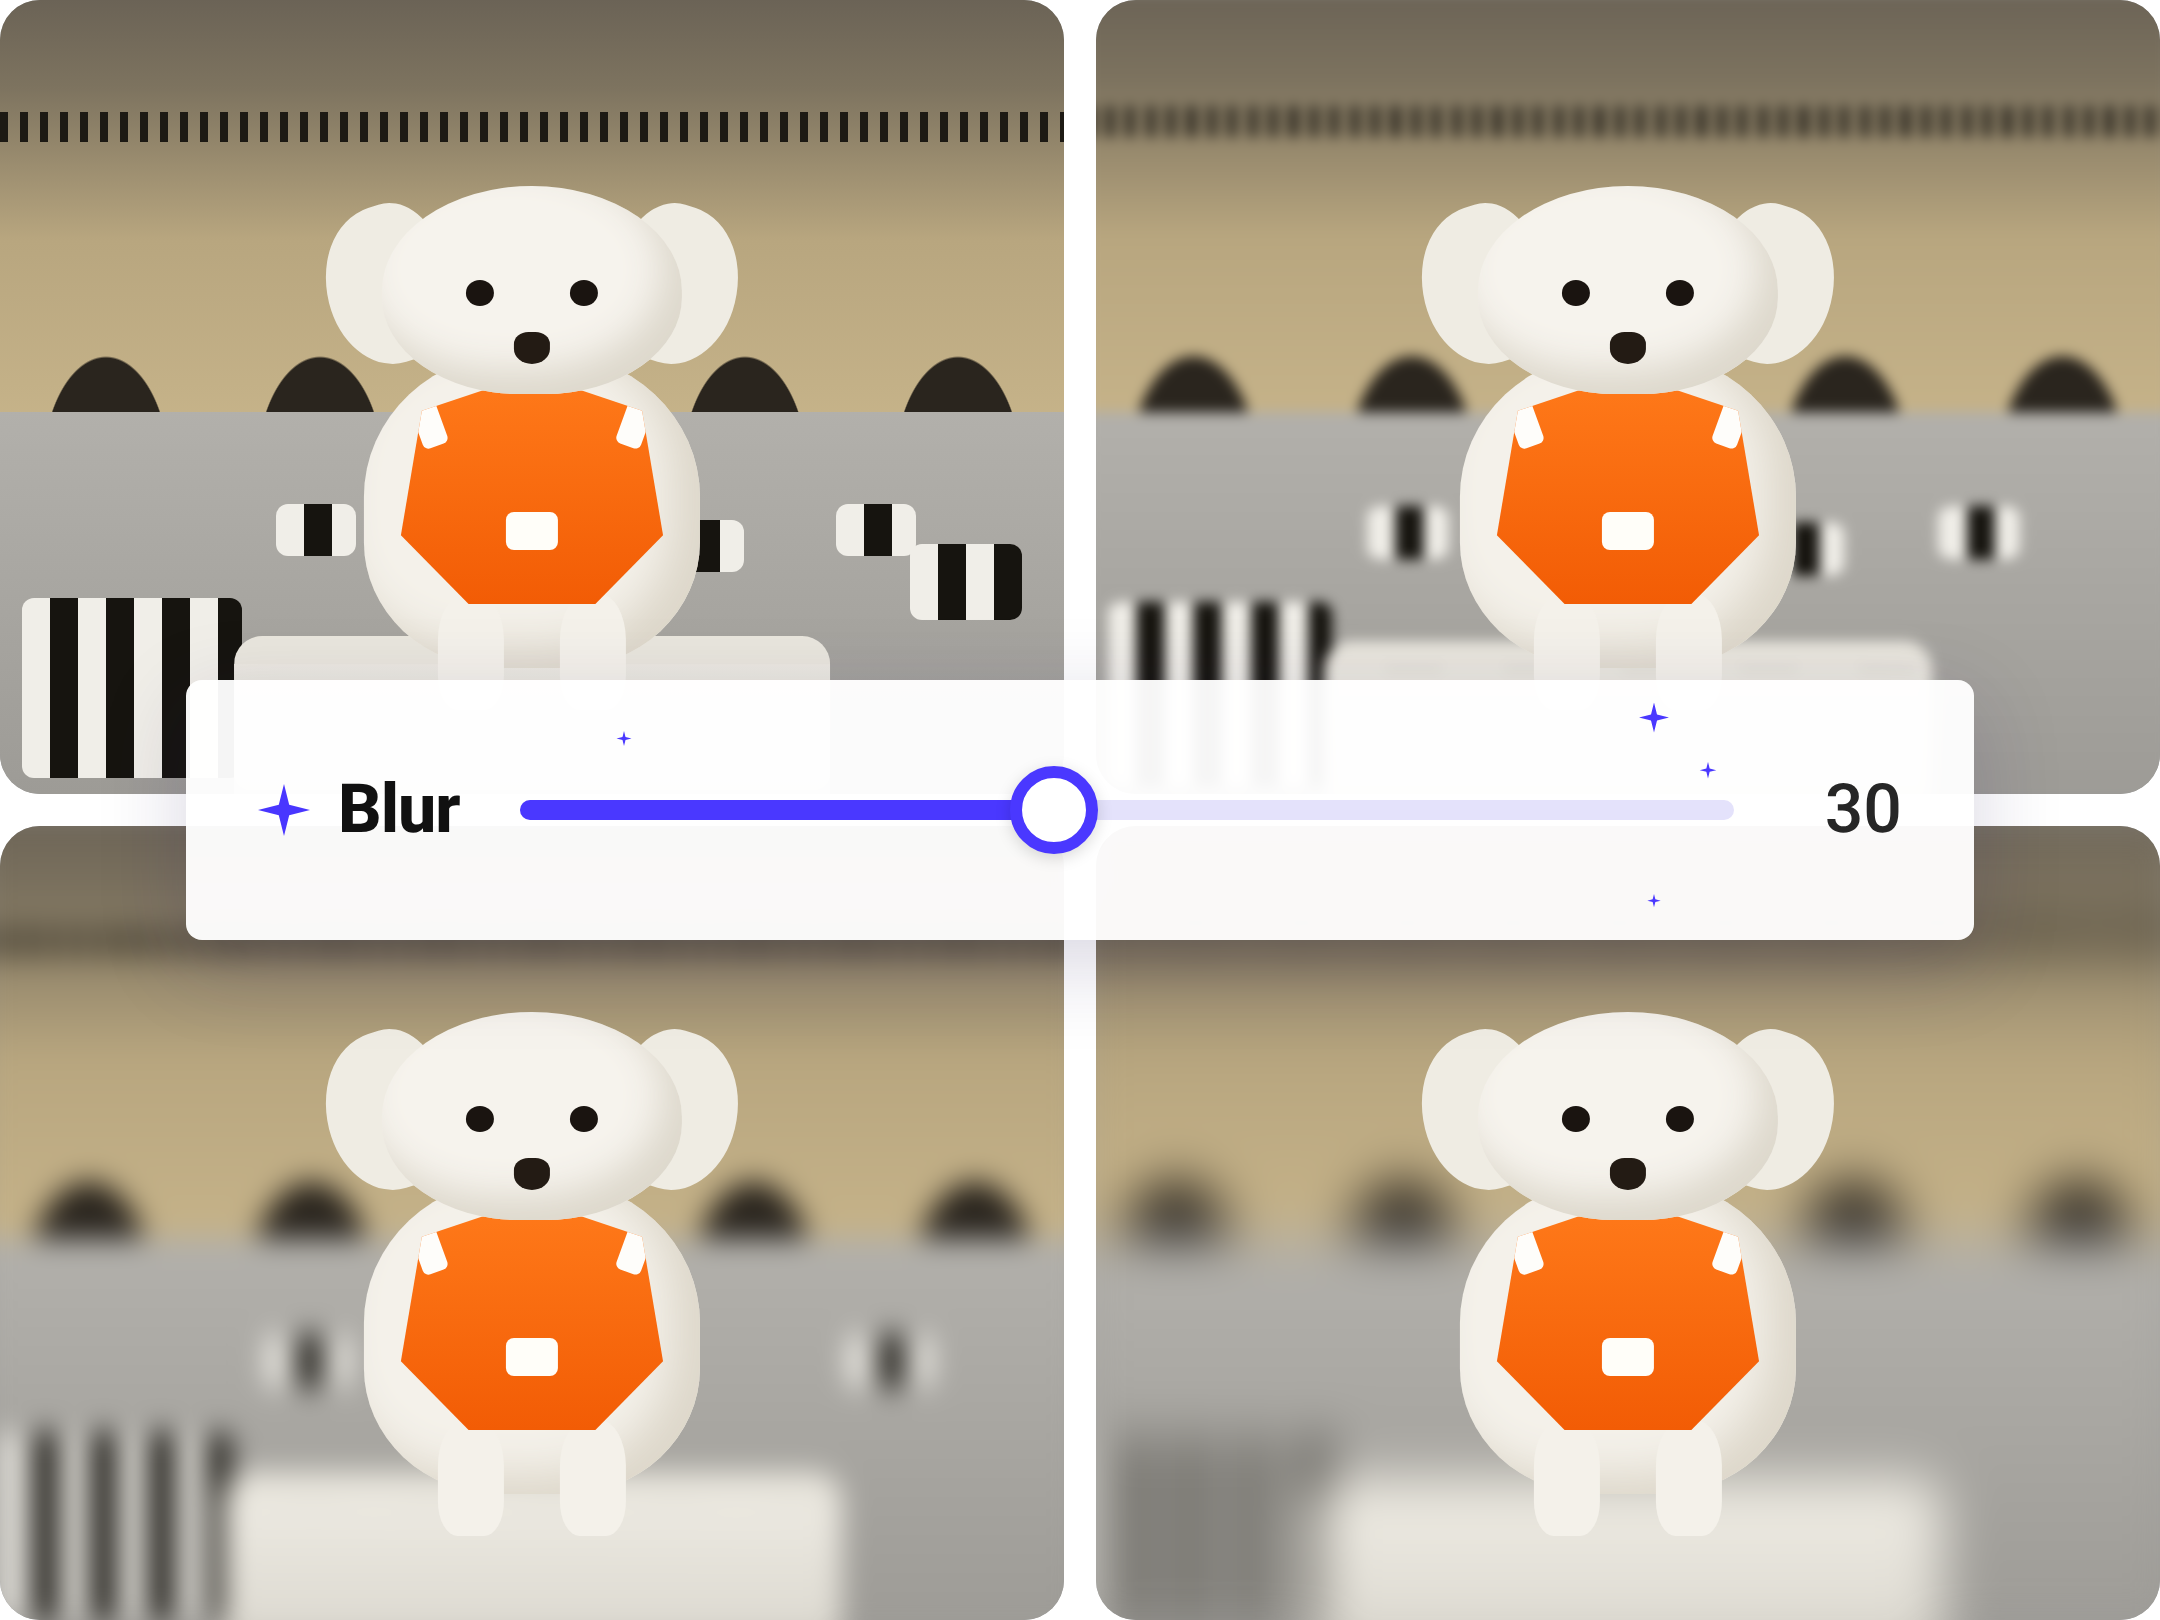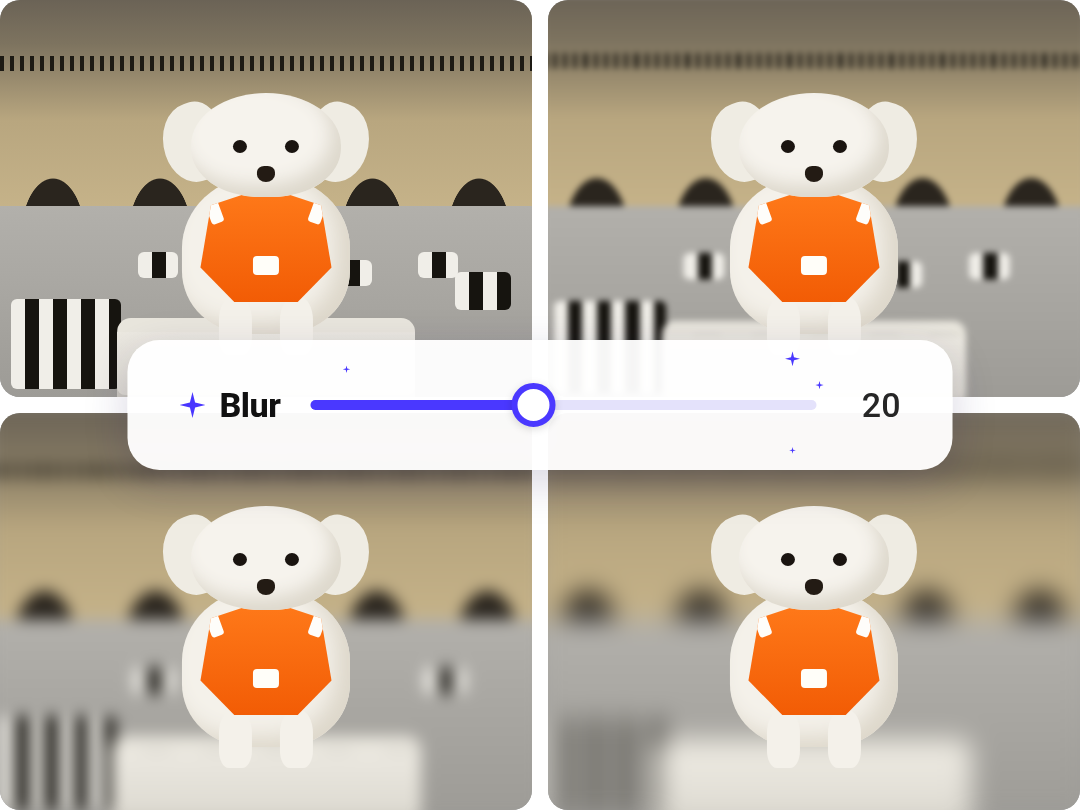"Blur" .slider-panel { border-radius: 32px -> 8px; padding: 0 52px -> 0 36px; width: 825px -> 894px }
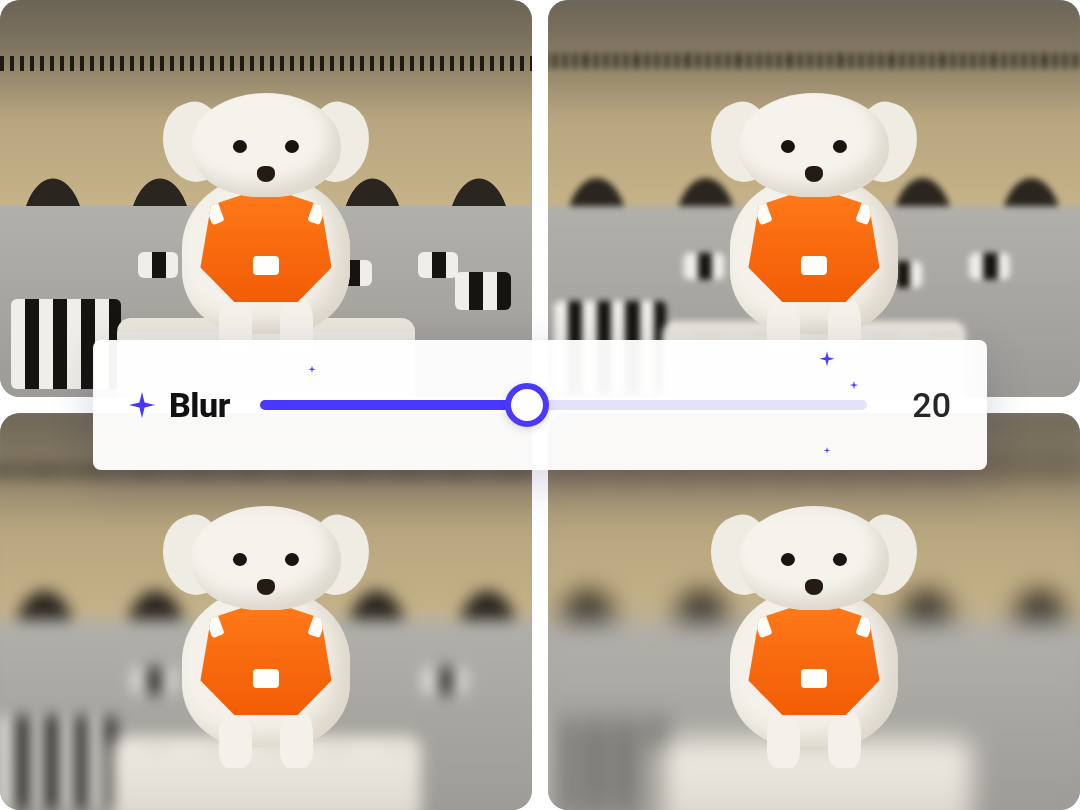"20" span.slider-value { text: 20 -> 30 }
